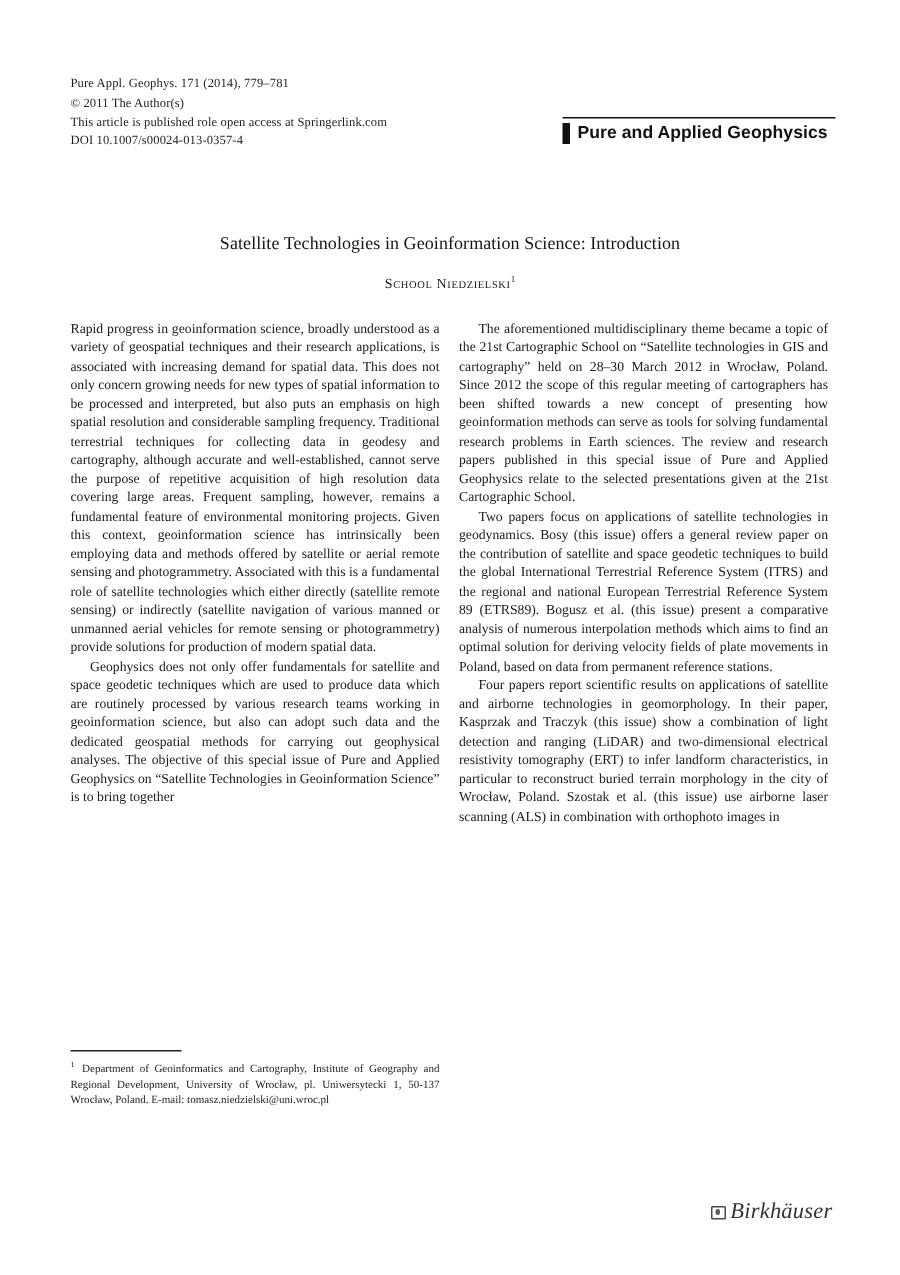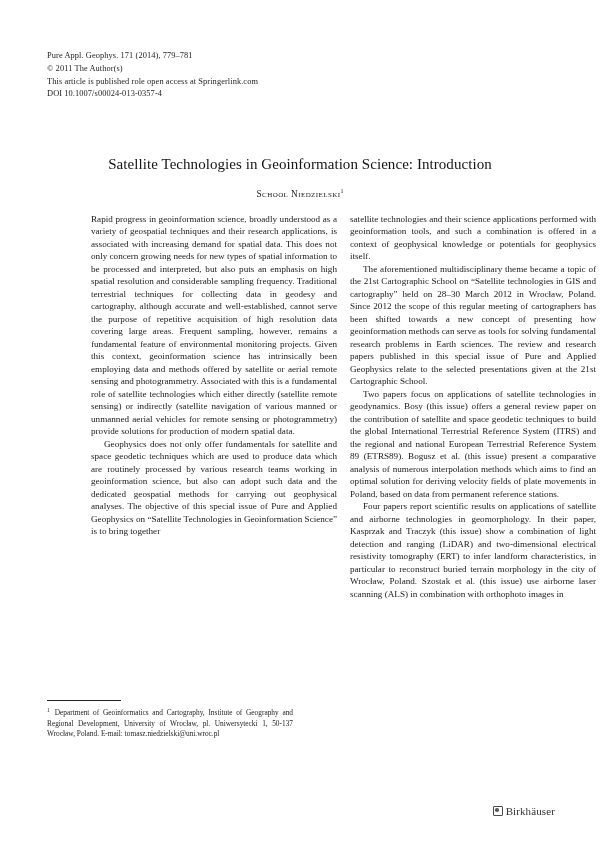"Pure and Applied Geophysics" div.journal-logo { html: none -> <div> <div></div> <div> <div></div> <div>Pure and Applied Geophysics</div> </div> </div> }
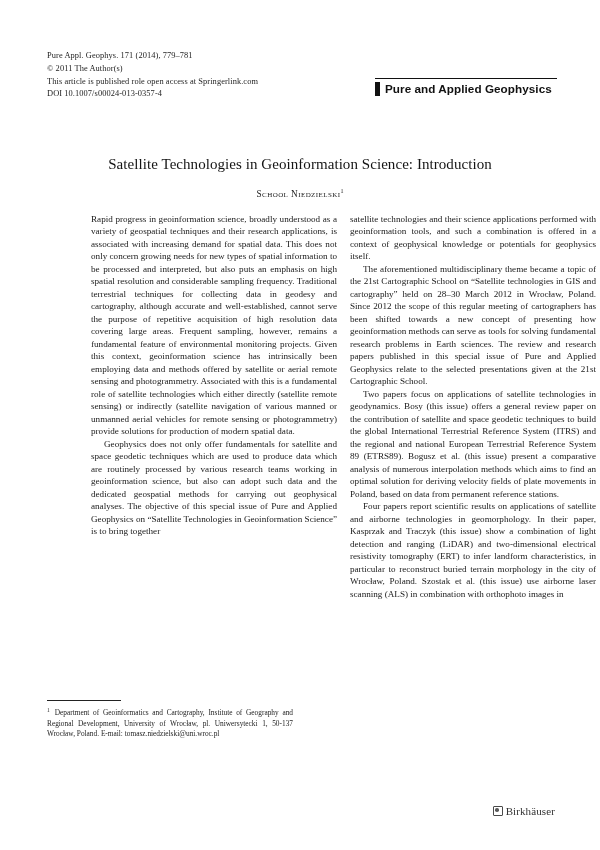"Satellite Technologies in Geoinformation" .paper-title { font-size: 15px -> 12px }
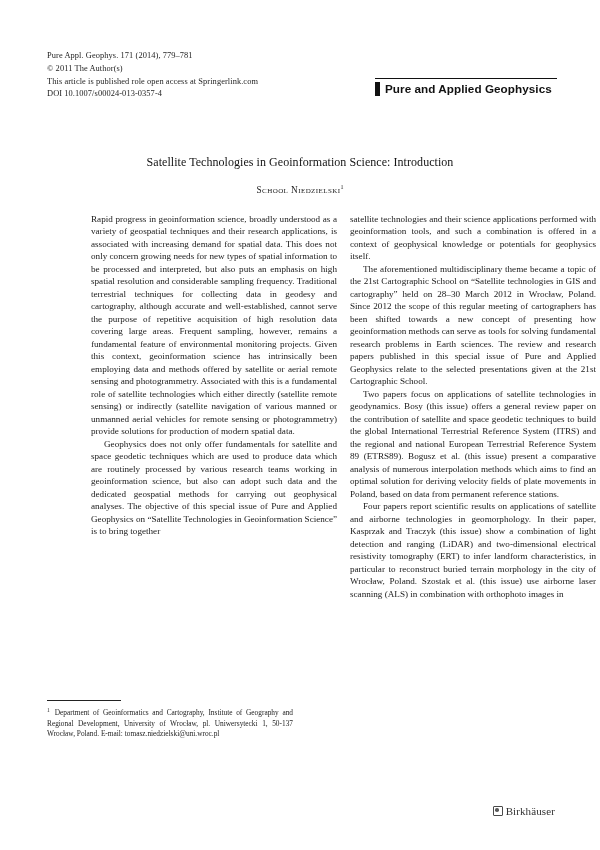"Rapid progress in geoinformation" .columns { margin-left: 44px -> none }
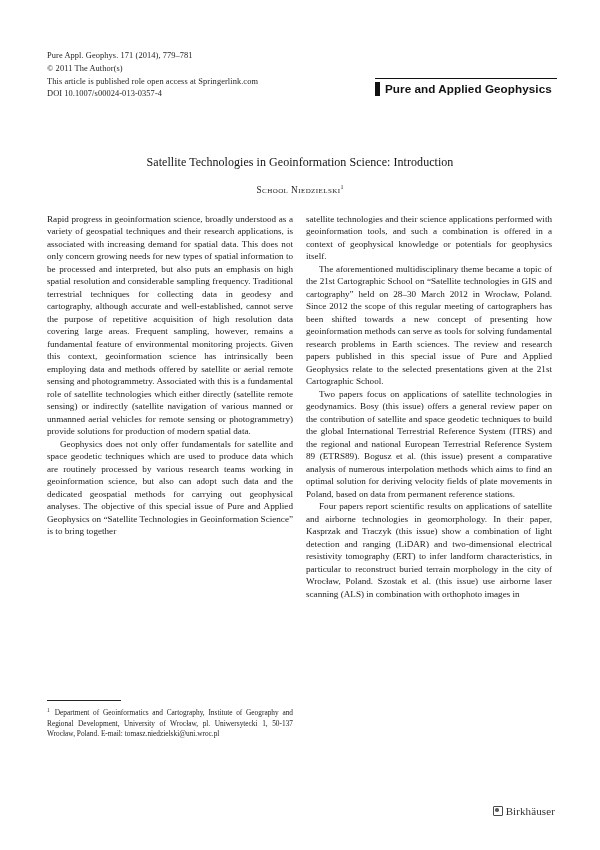"satellite technologies and their science" p { html: <p>satellite technologies and their science applications performed with geoinformation tools, and such a combination is offered in a context of geophysical knowledge or potentials for geophysics itself.</p> -> none }
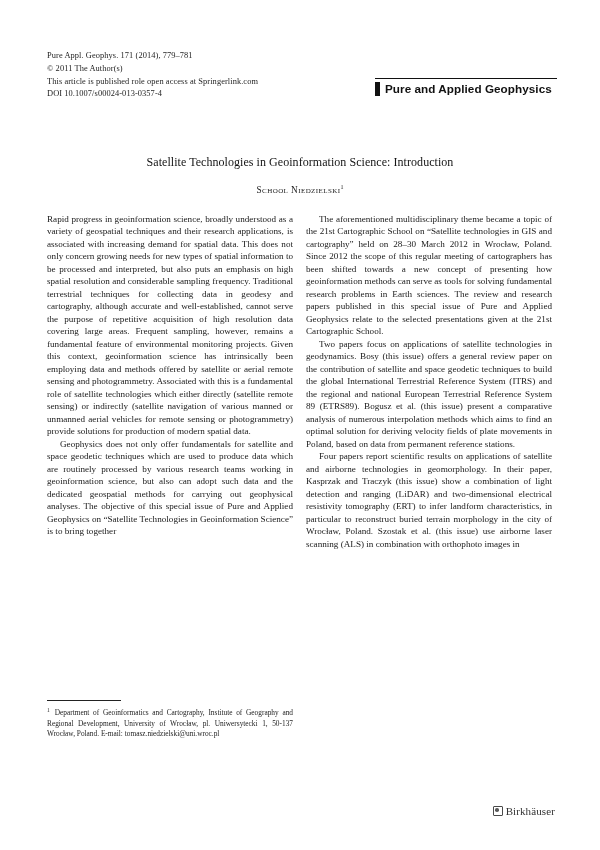"Birkhäuser" .publisher-name { font-size: 11px -> 15px; font-style: none -> italic }
